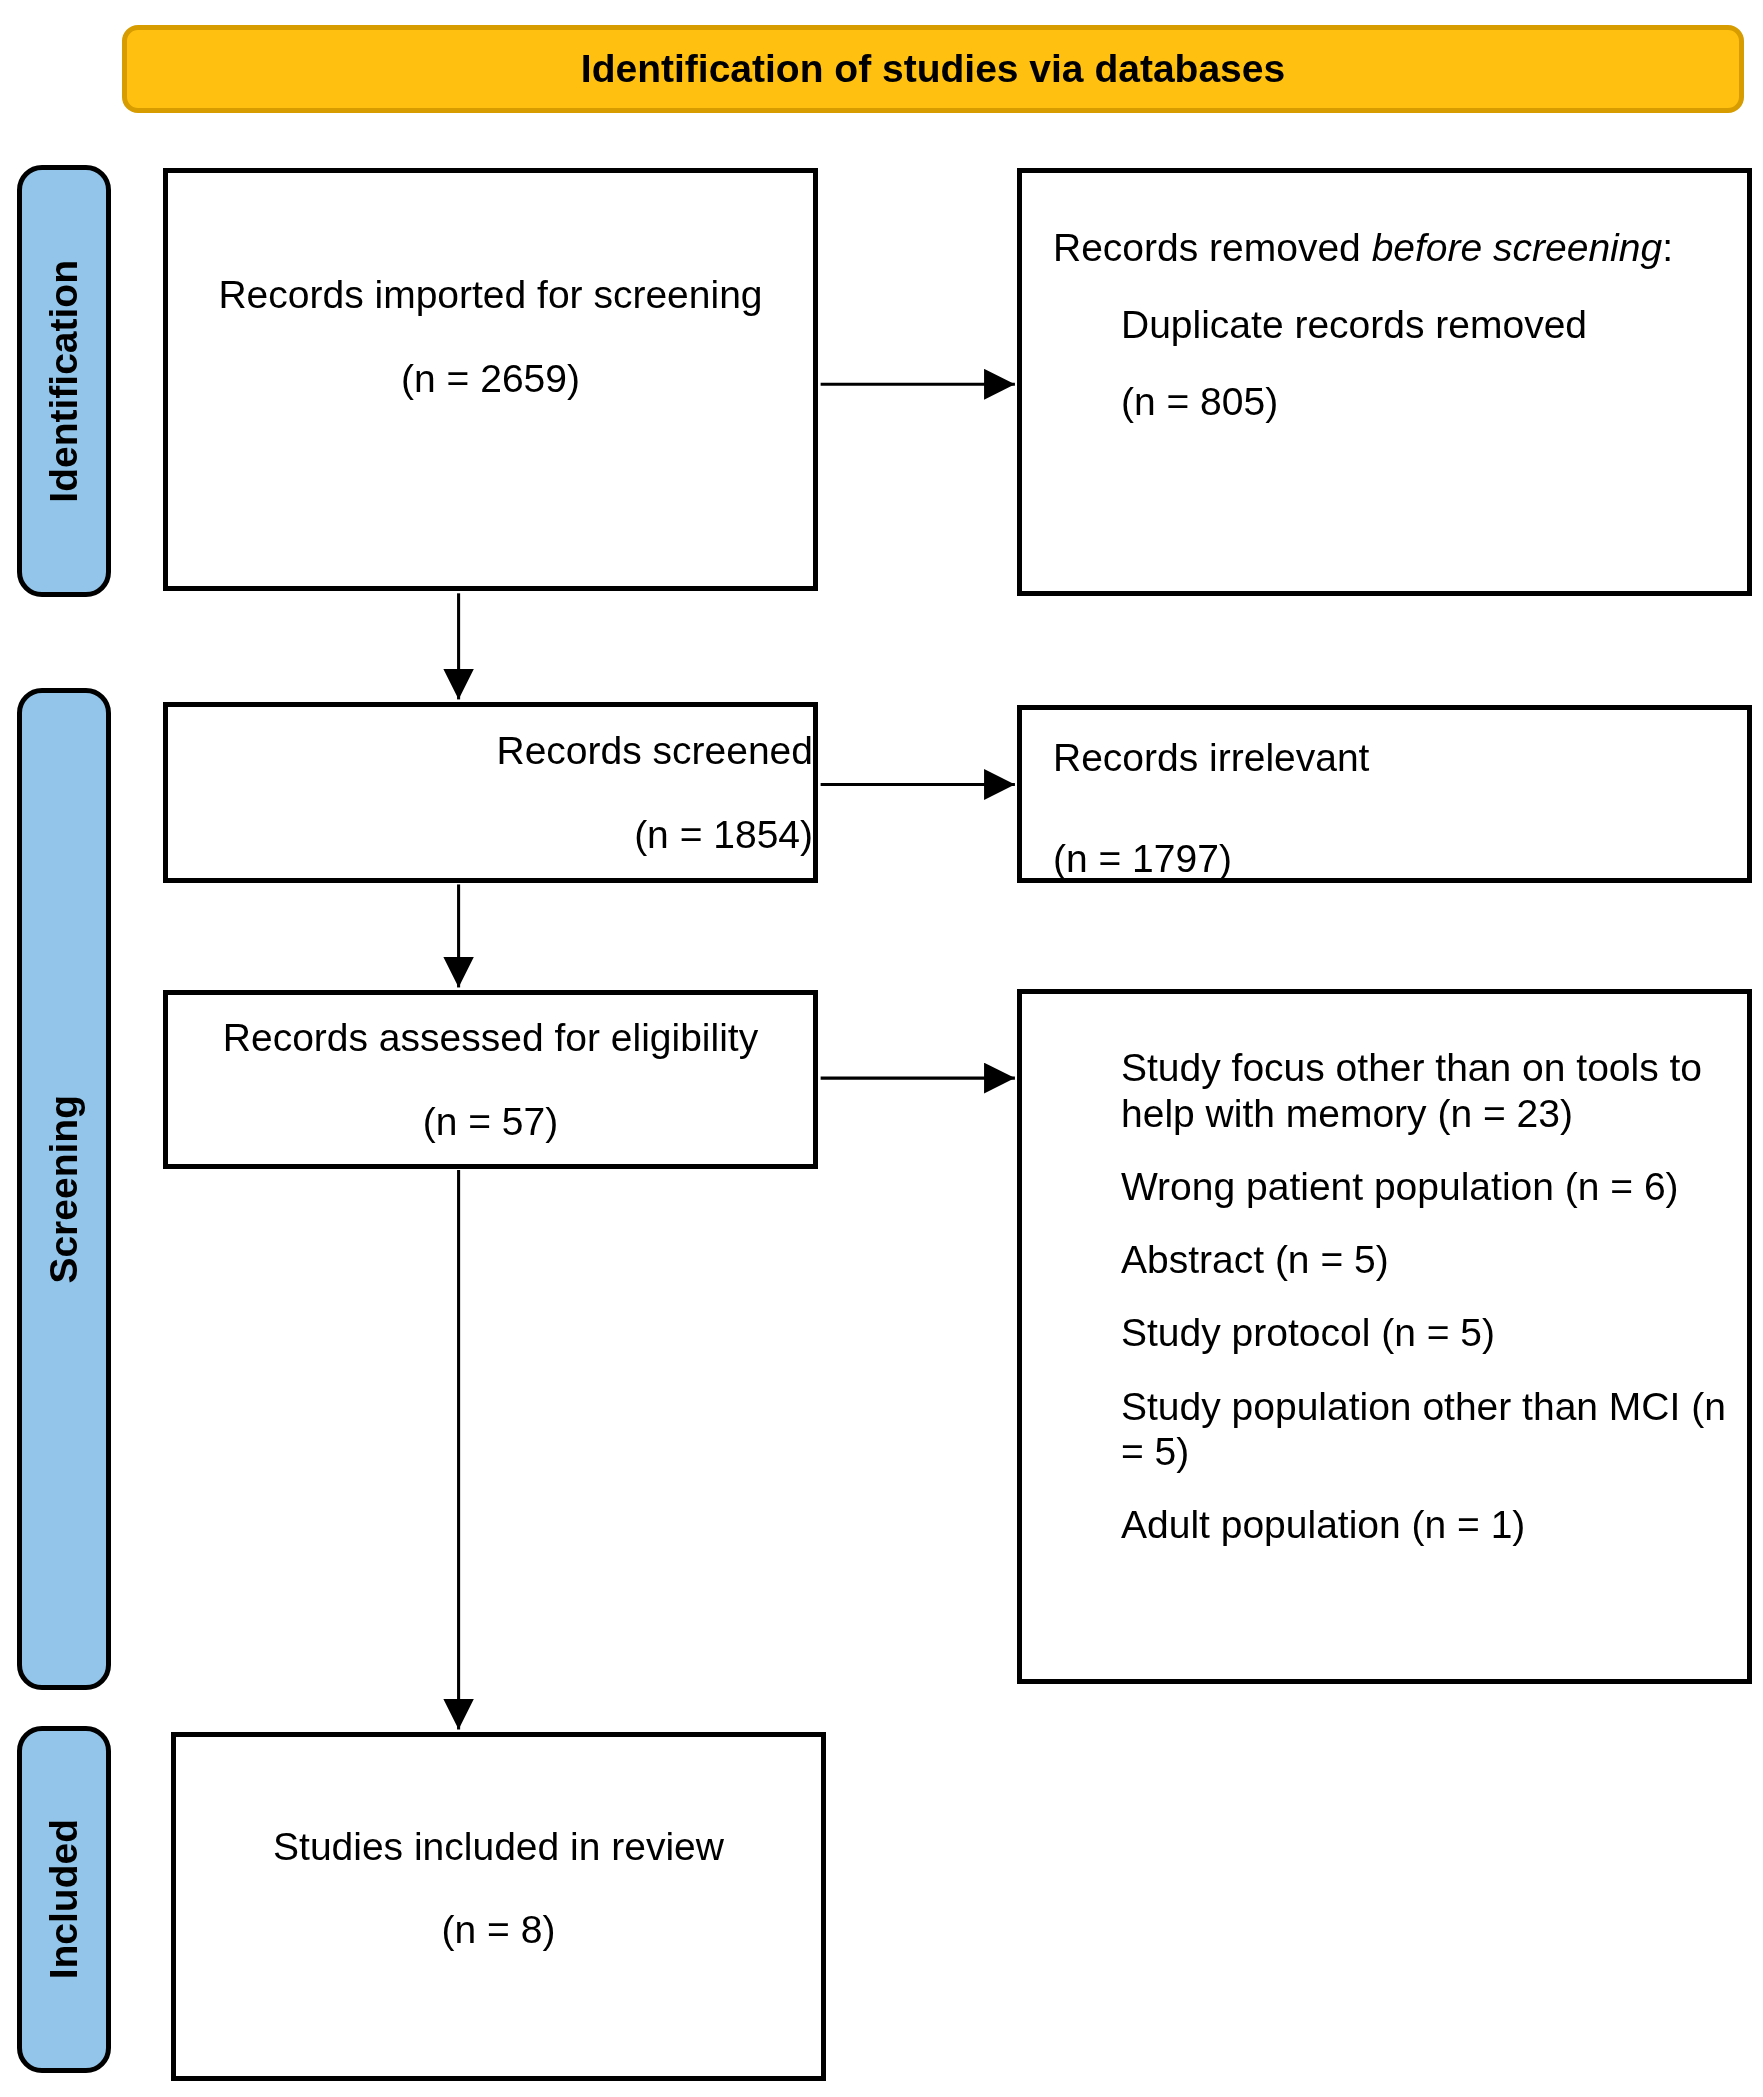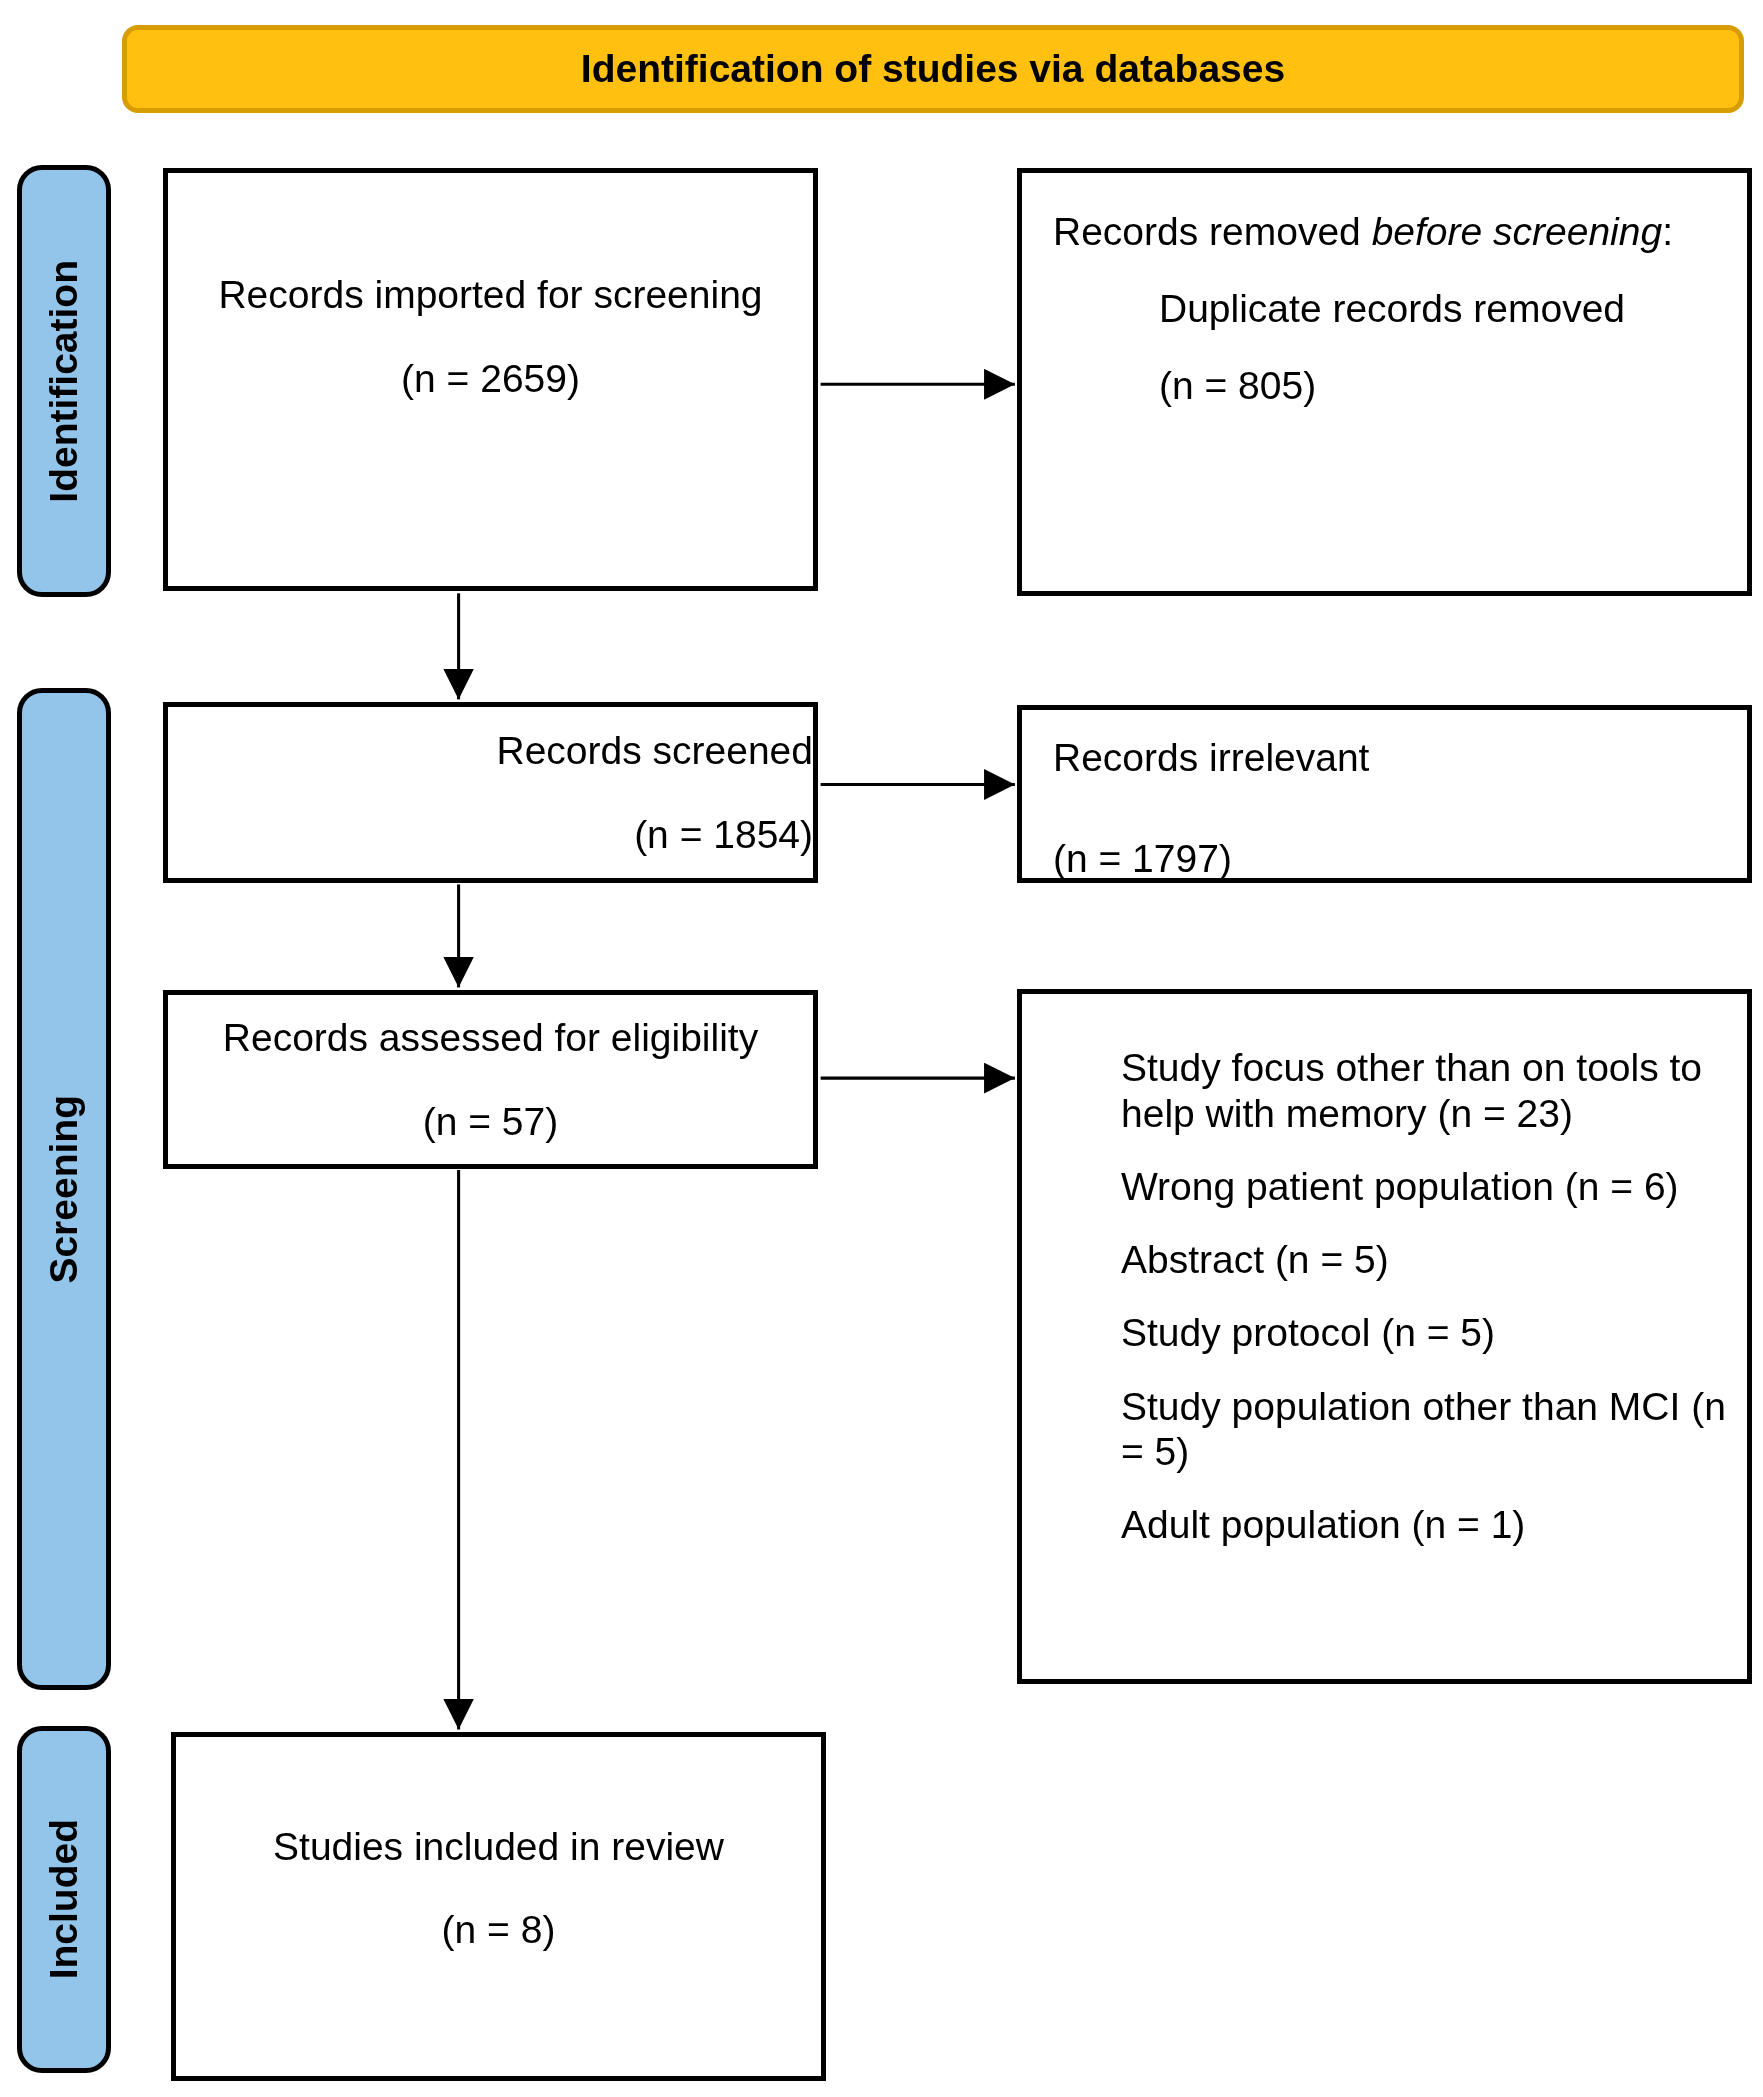"Records removed before screening:" .box.removed { padding: 36px 22px 22px 31px -> 52px 22px 22px 31px }
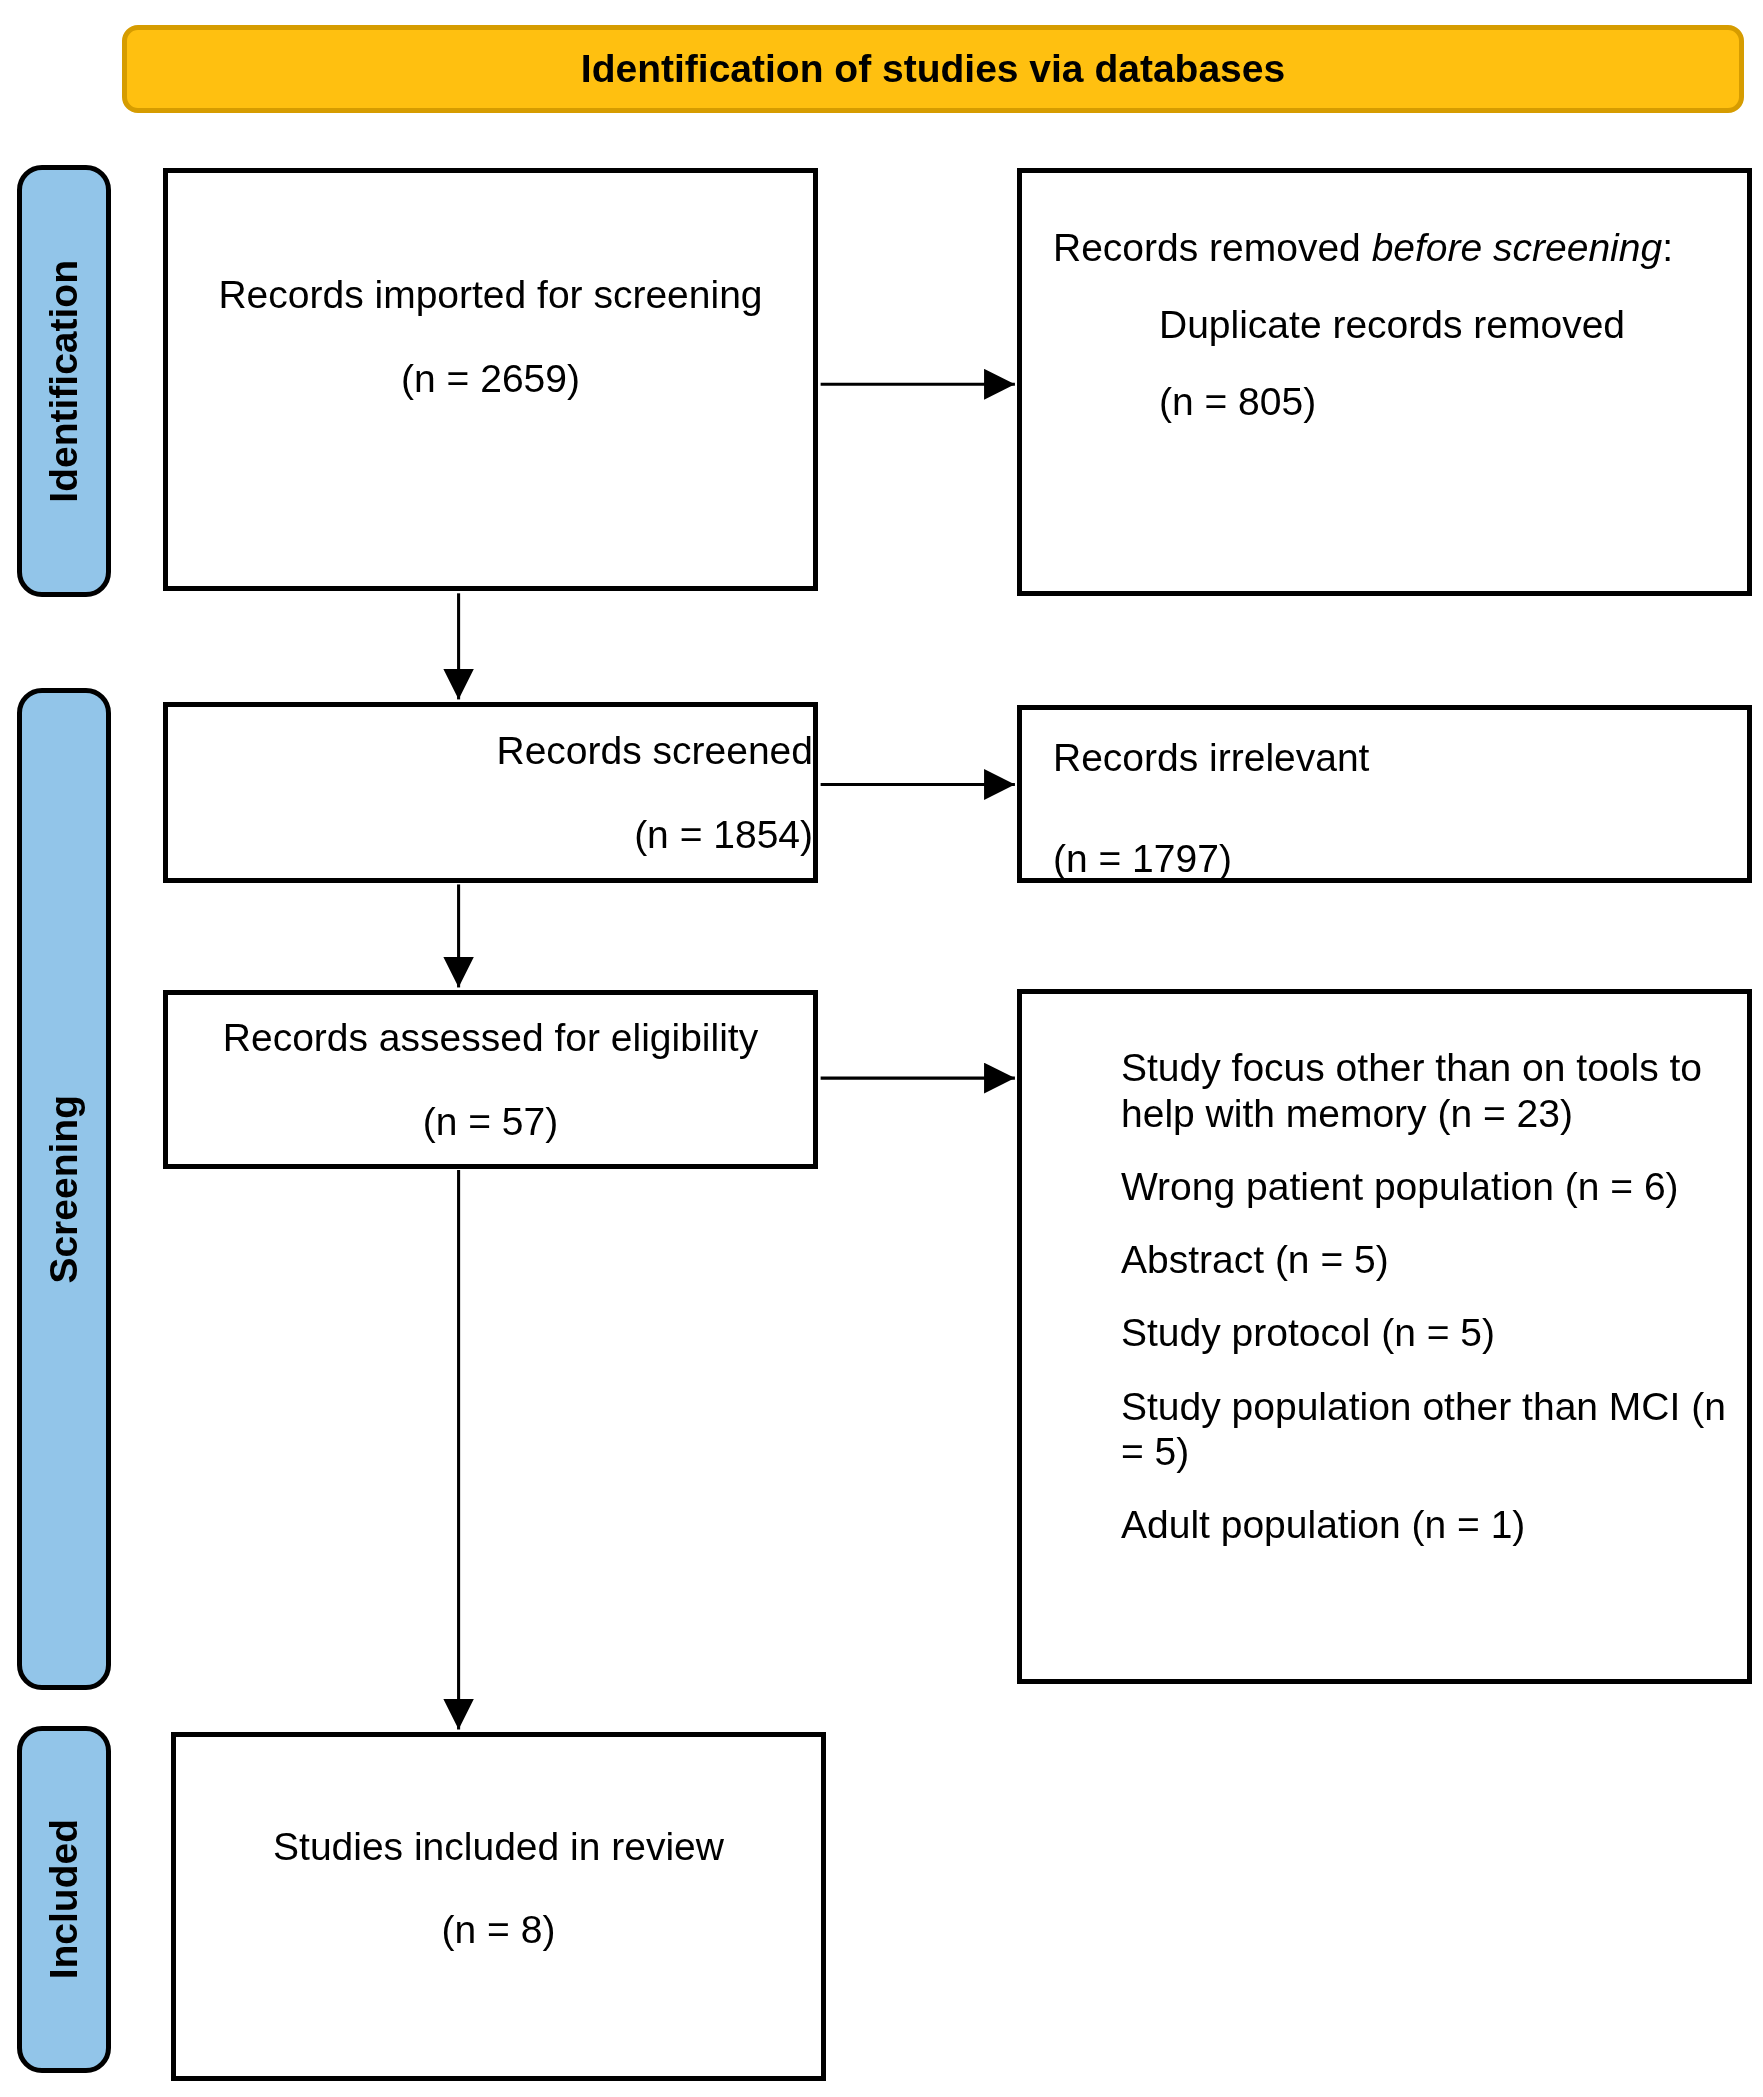"Duplicate records removed" .indent { margin-left: 106px -> 68px }
